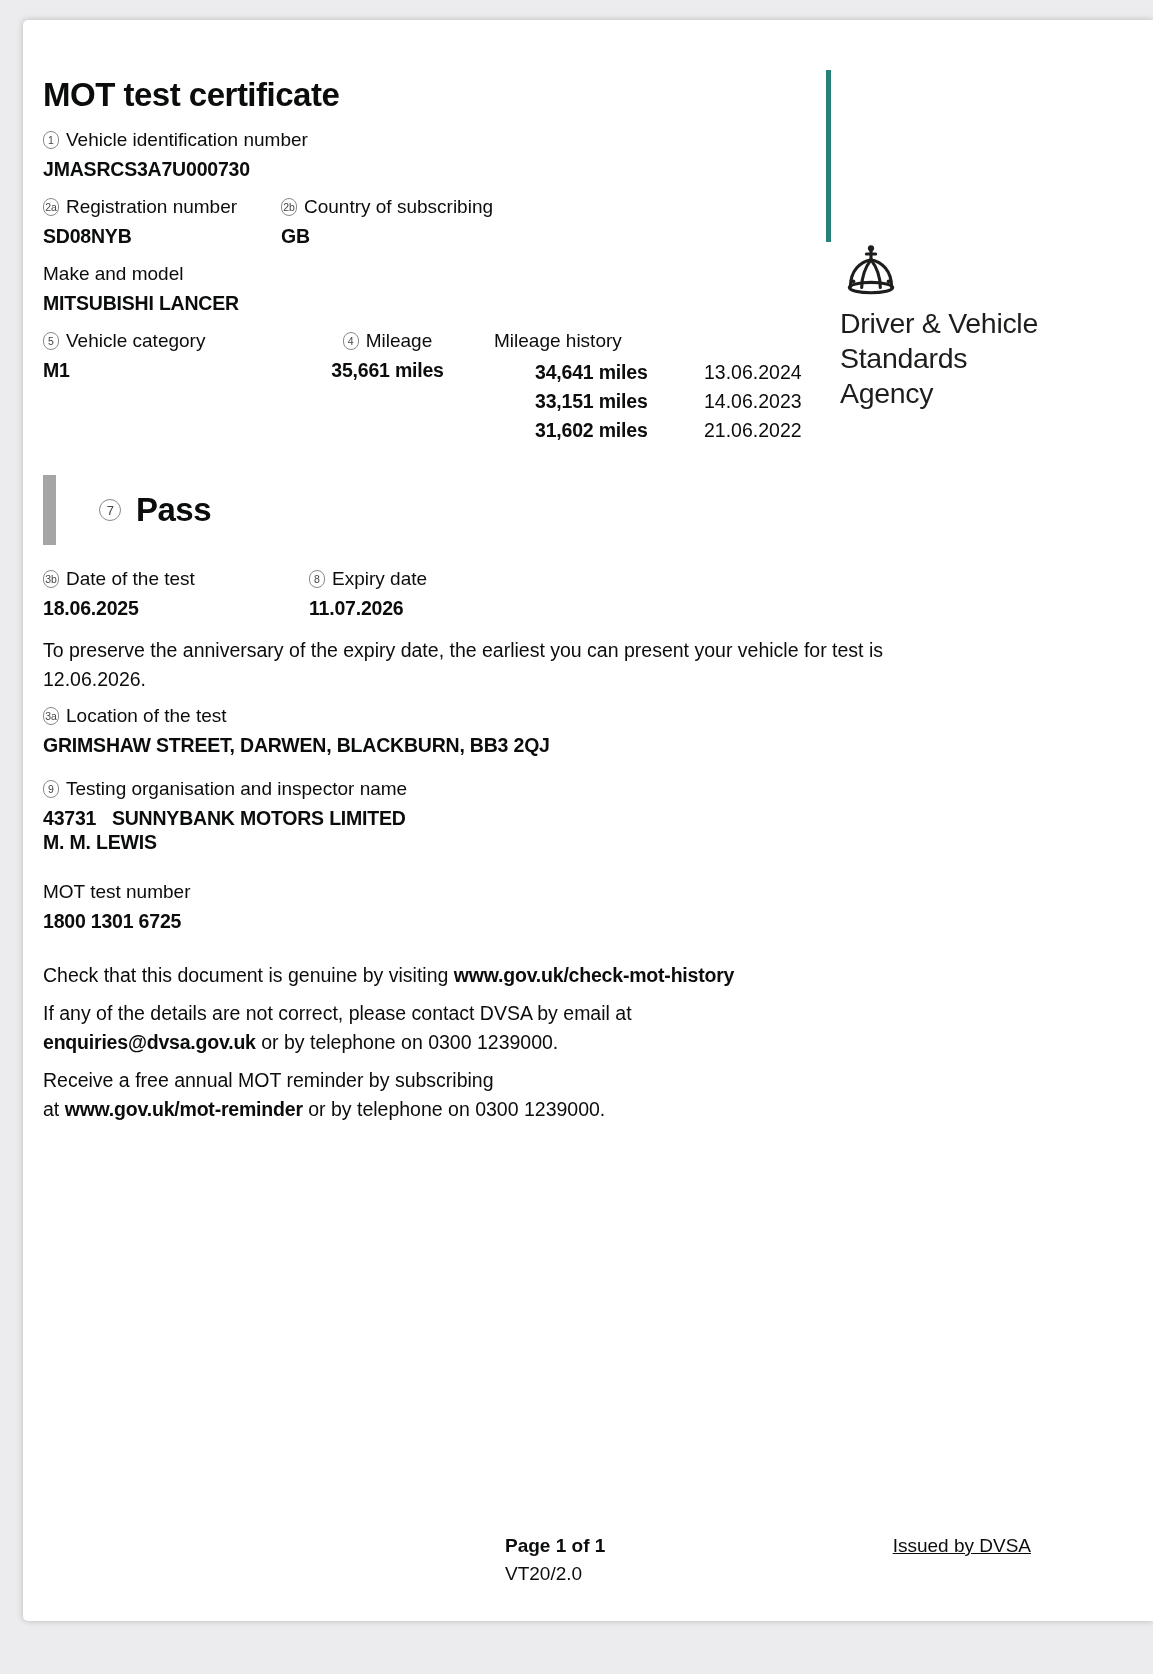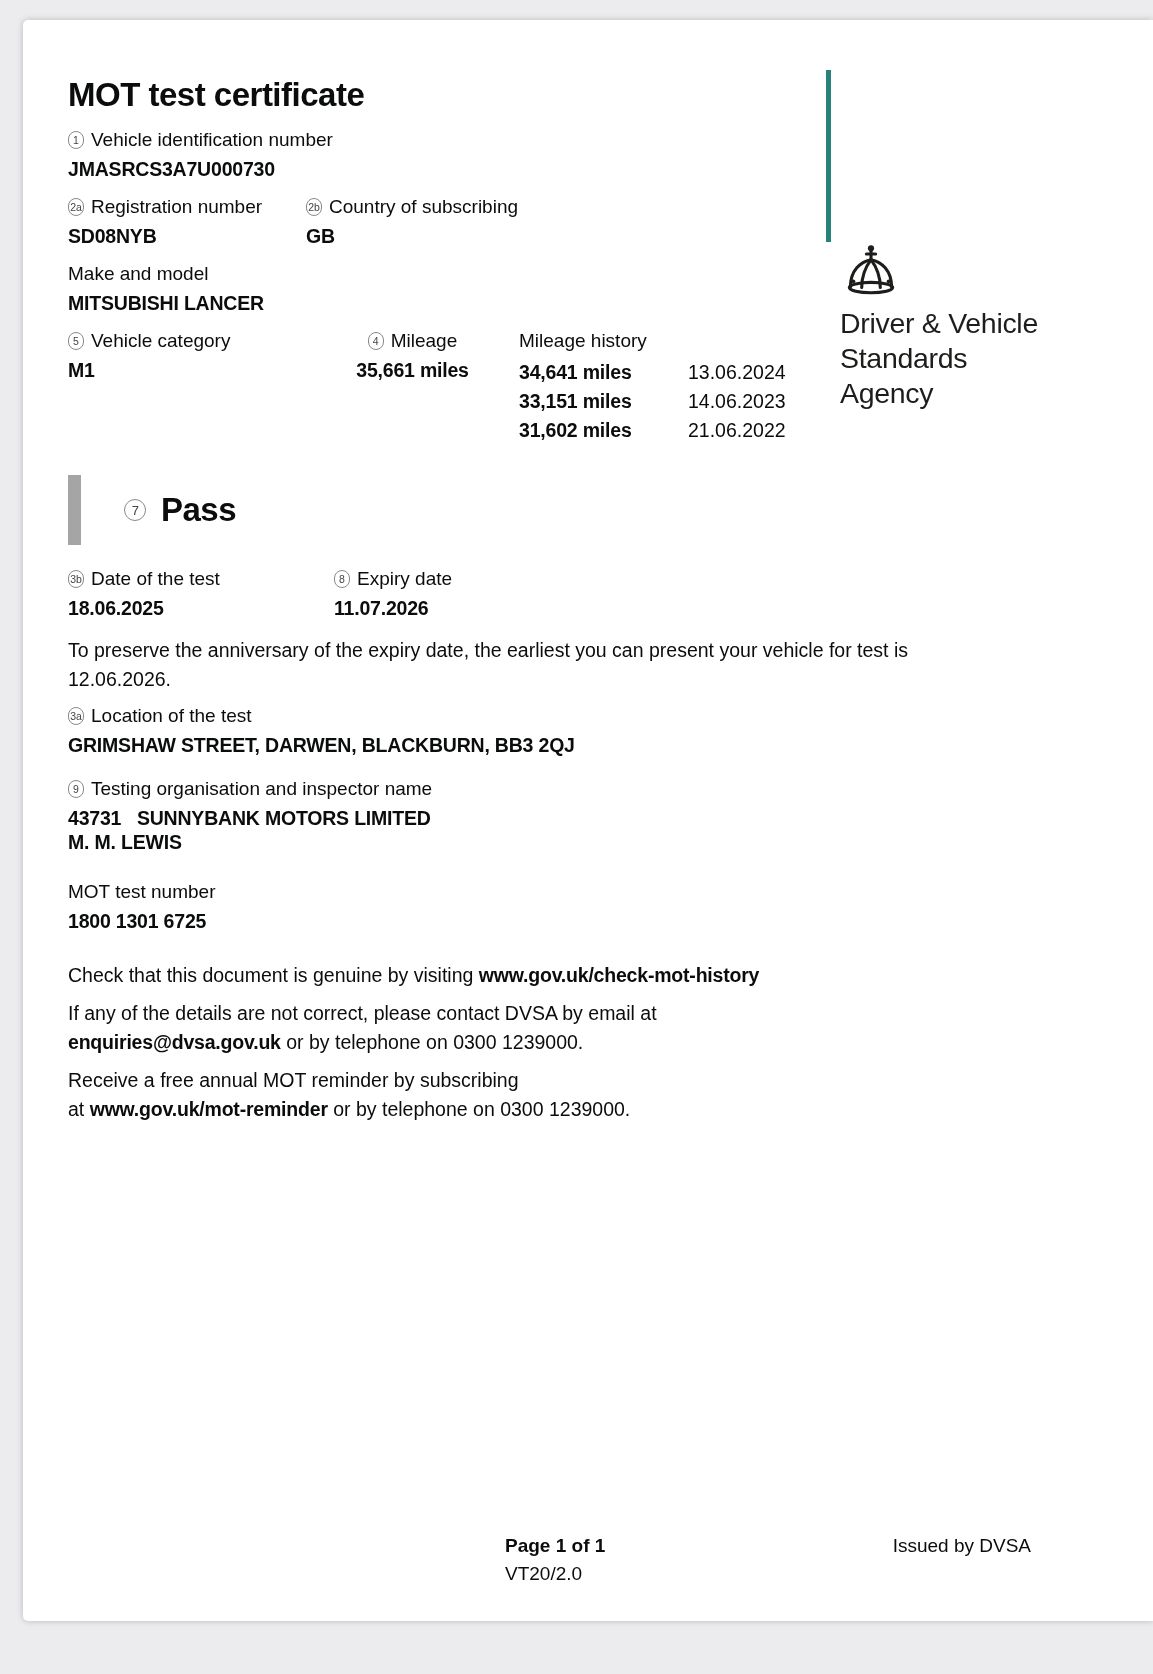"MOT test certificate" .content { padding: 55px 60px 0 45px -> 55px 60px 0 20px }
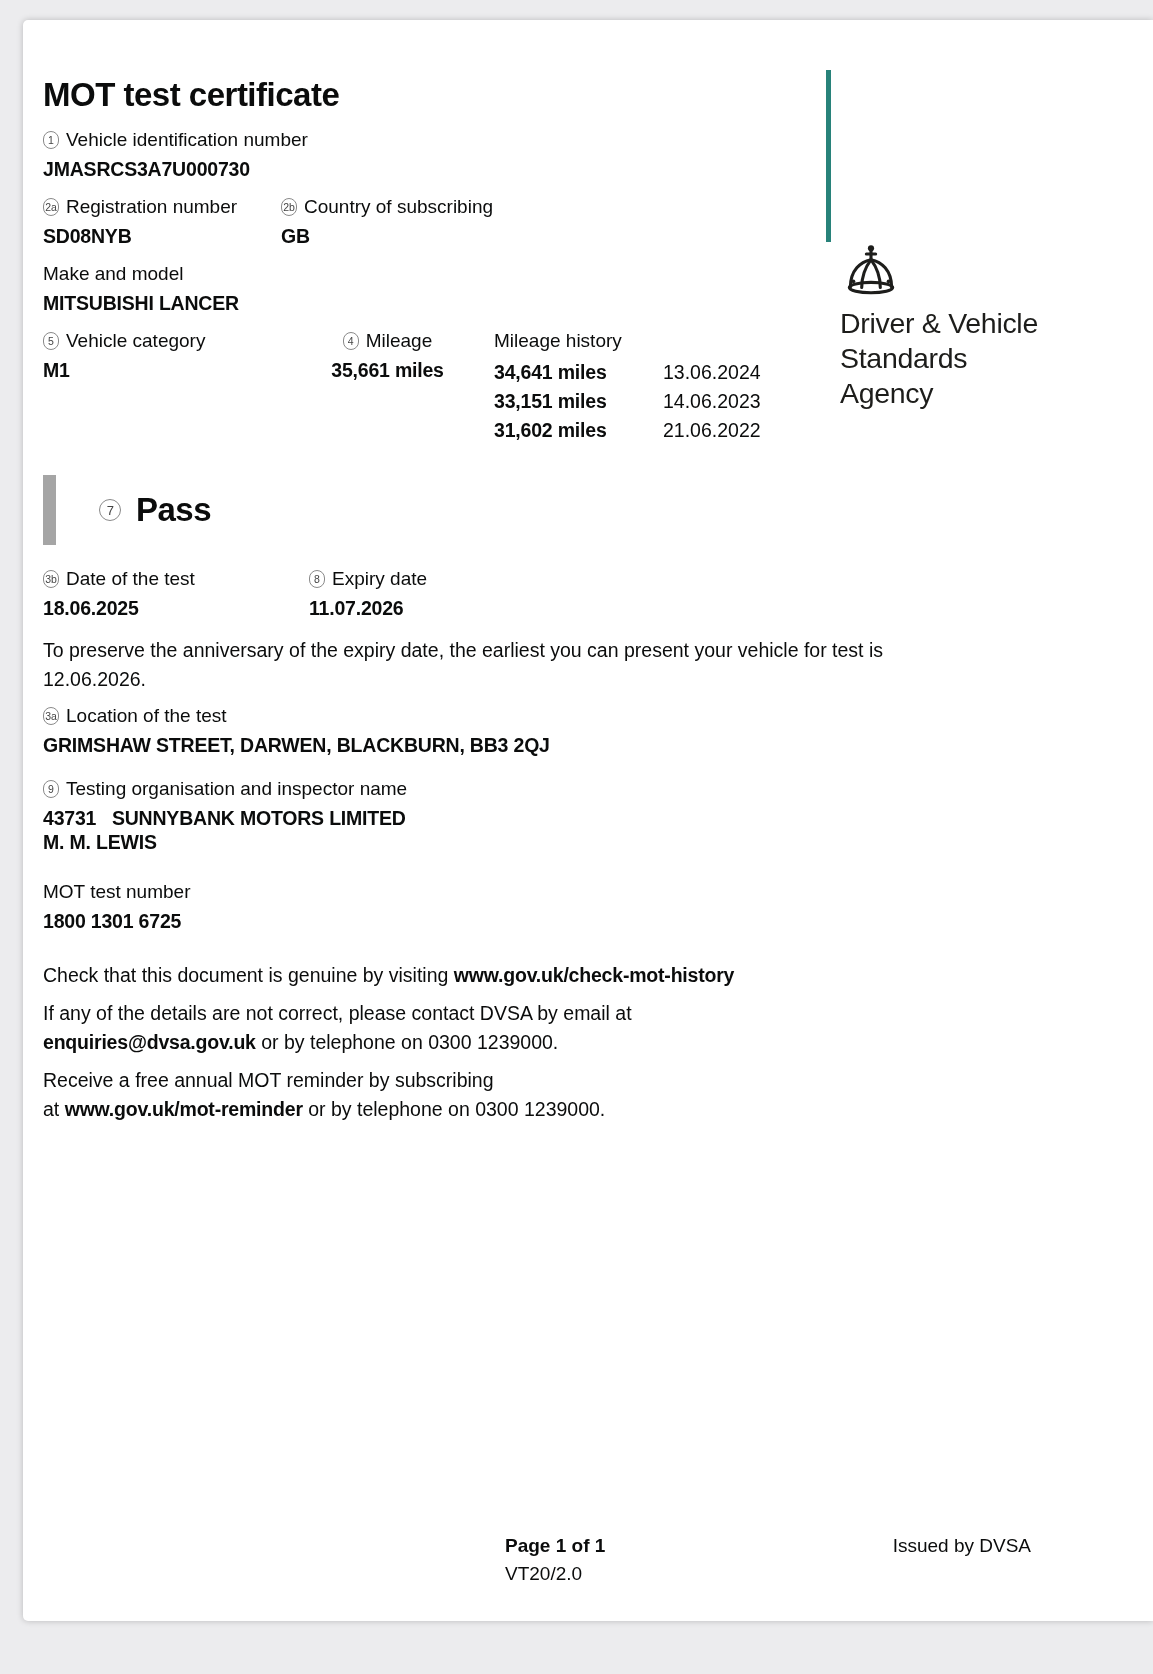"34,641 miles" .mh-row { margin-left: none -> 41px }
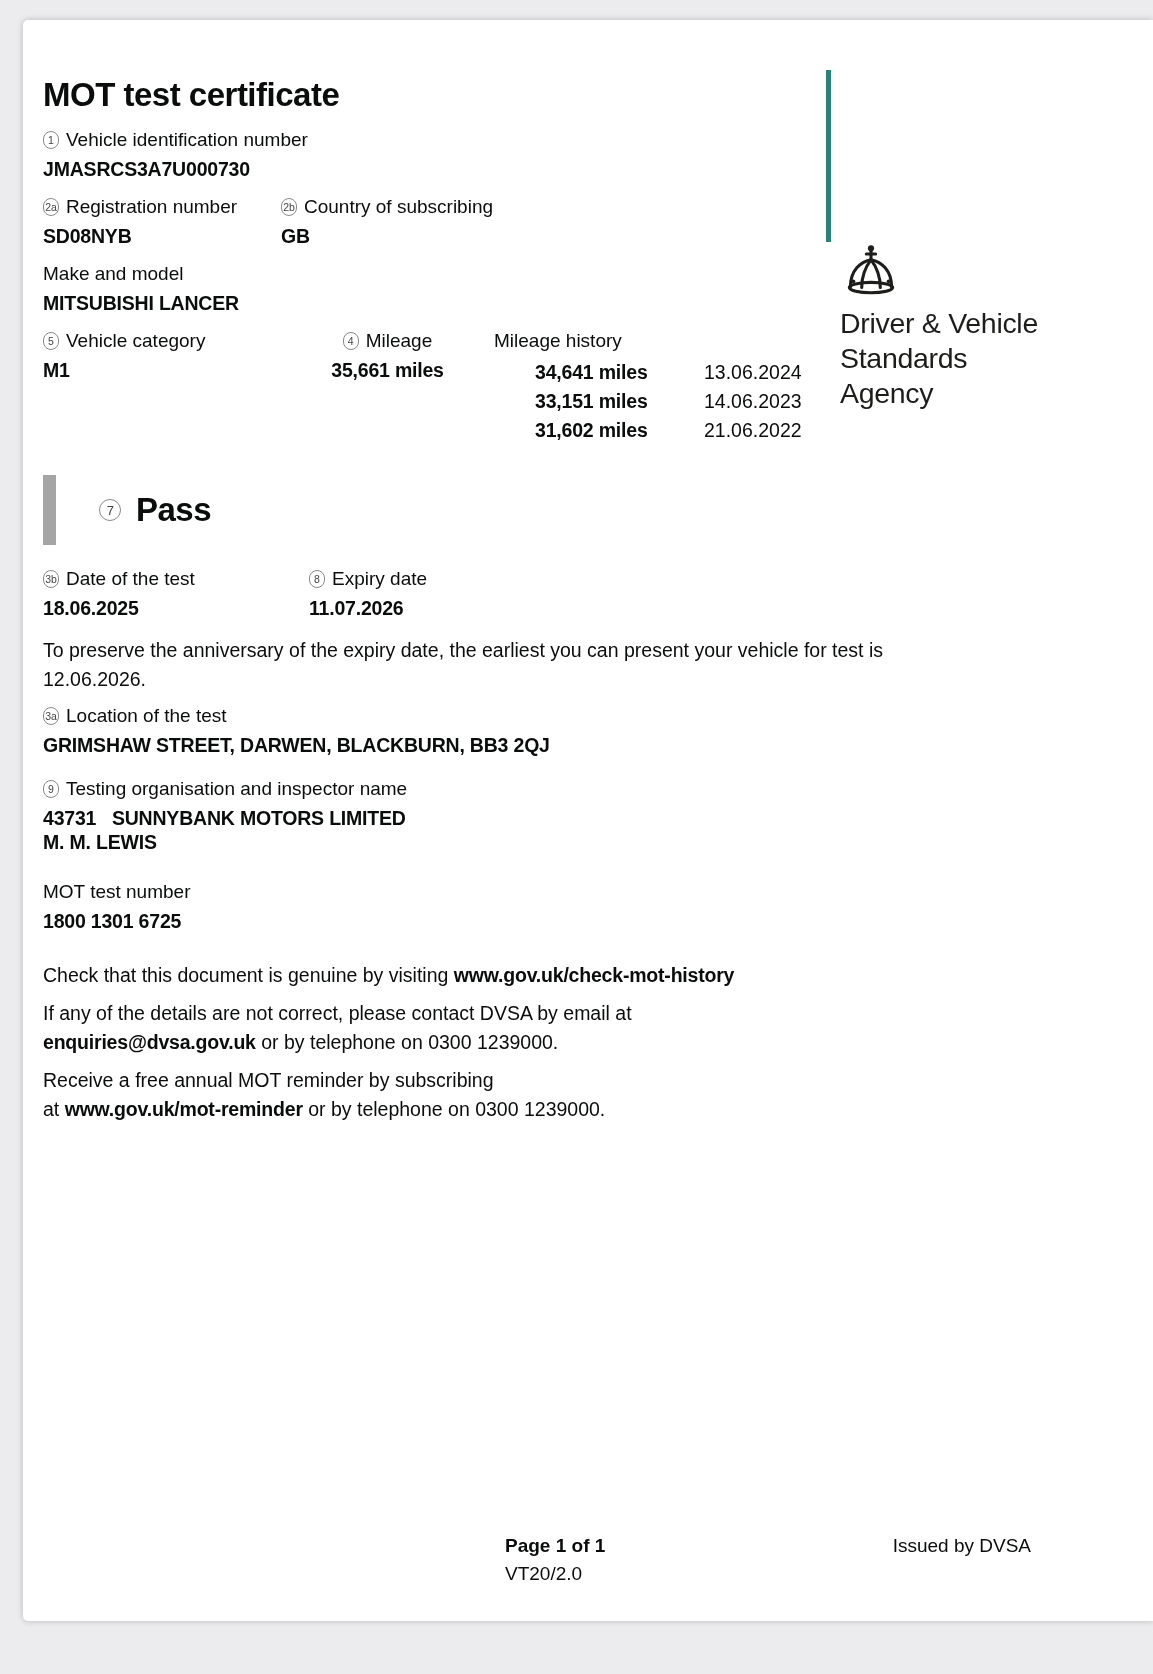"Issued by DVSA" .footer-right { text-decoration: none -> underline }
